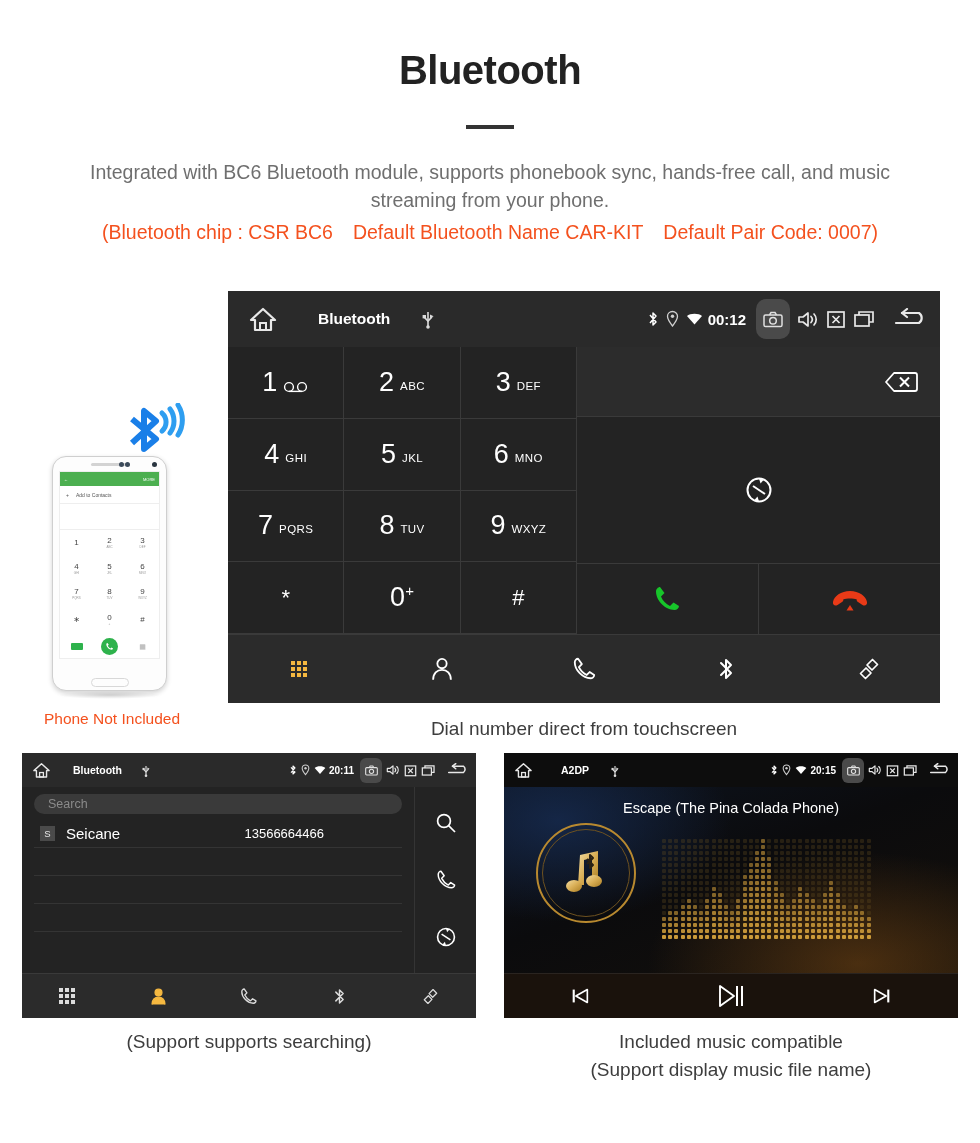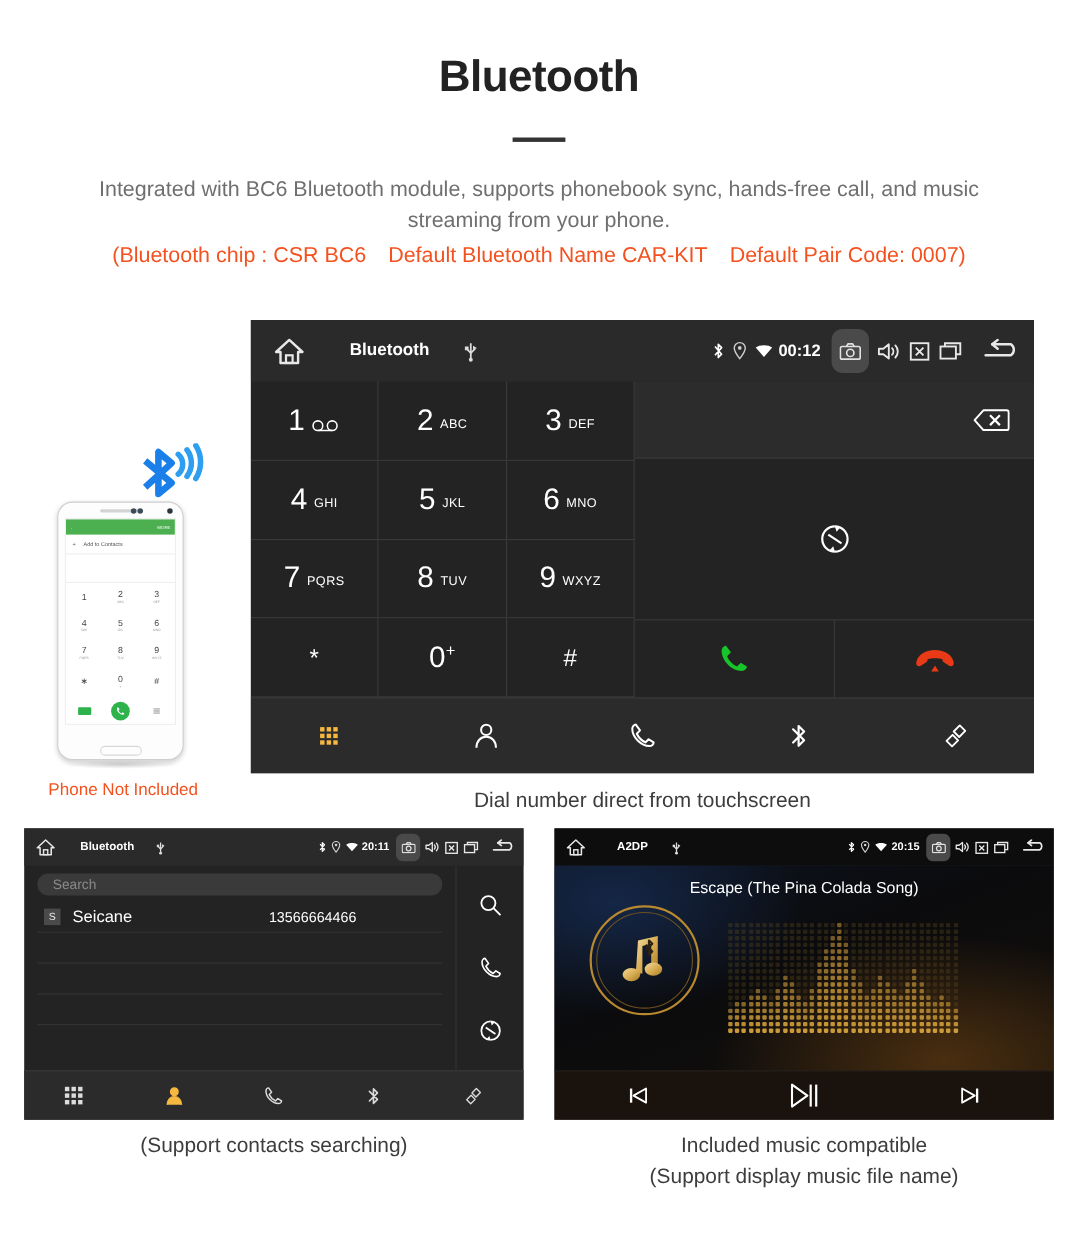"Escape (The Pina Colada Song)" div.mu-song { text: Song -> Phone }
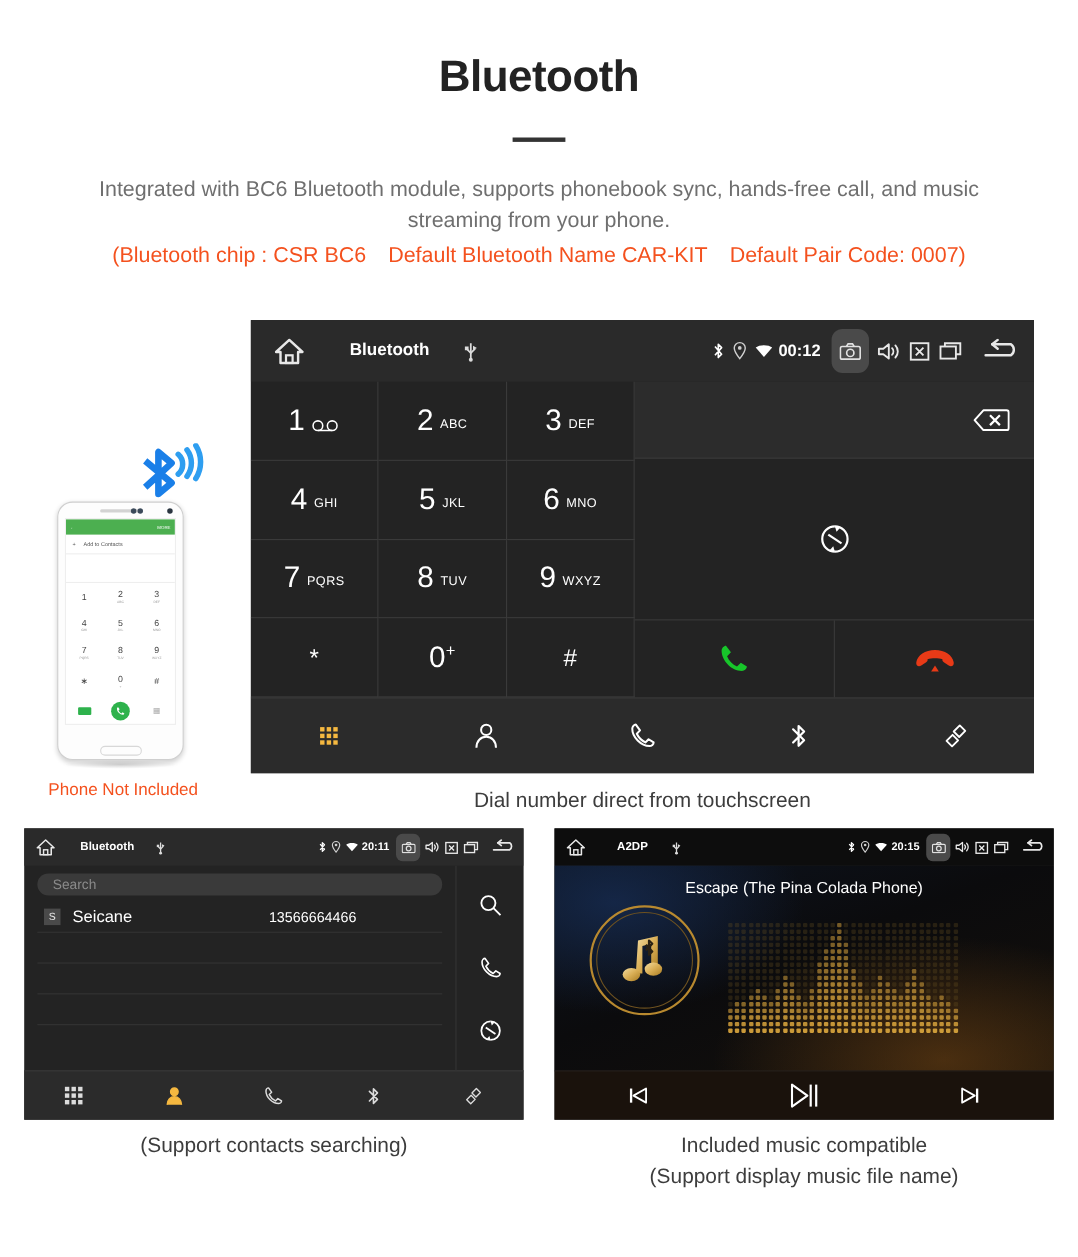"(Support contacts searching)" div { text: contacts -> supports }
